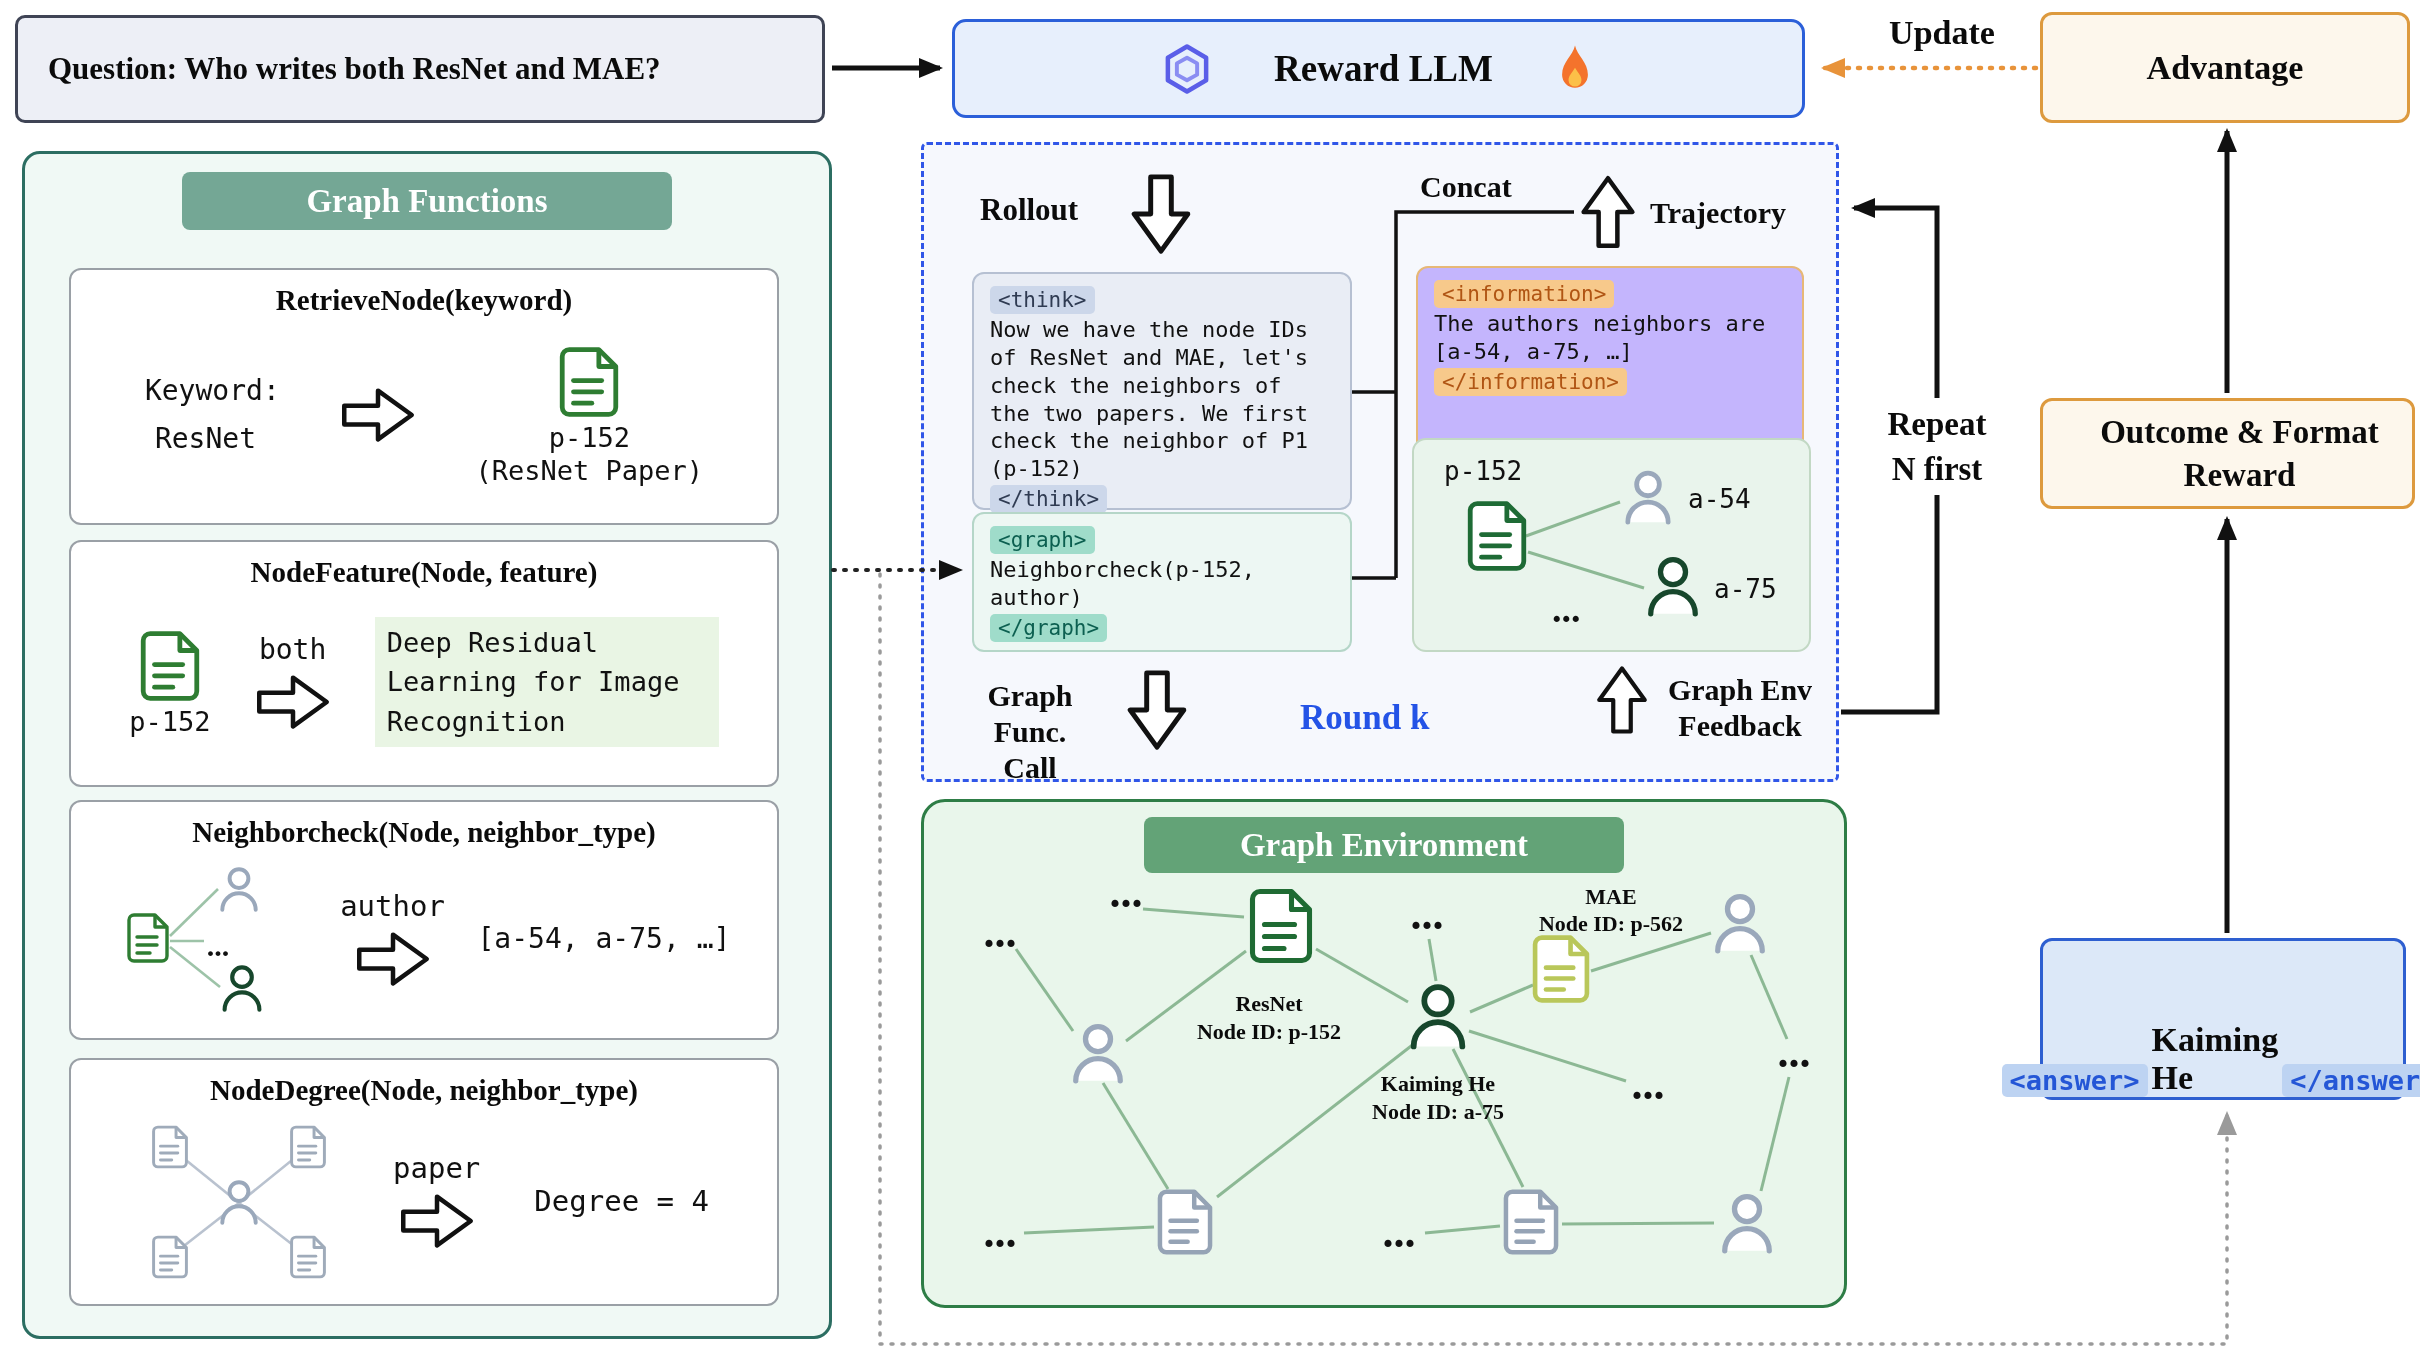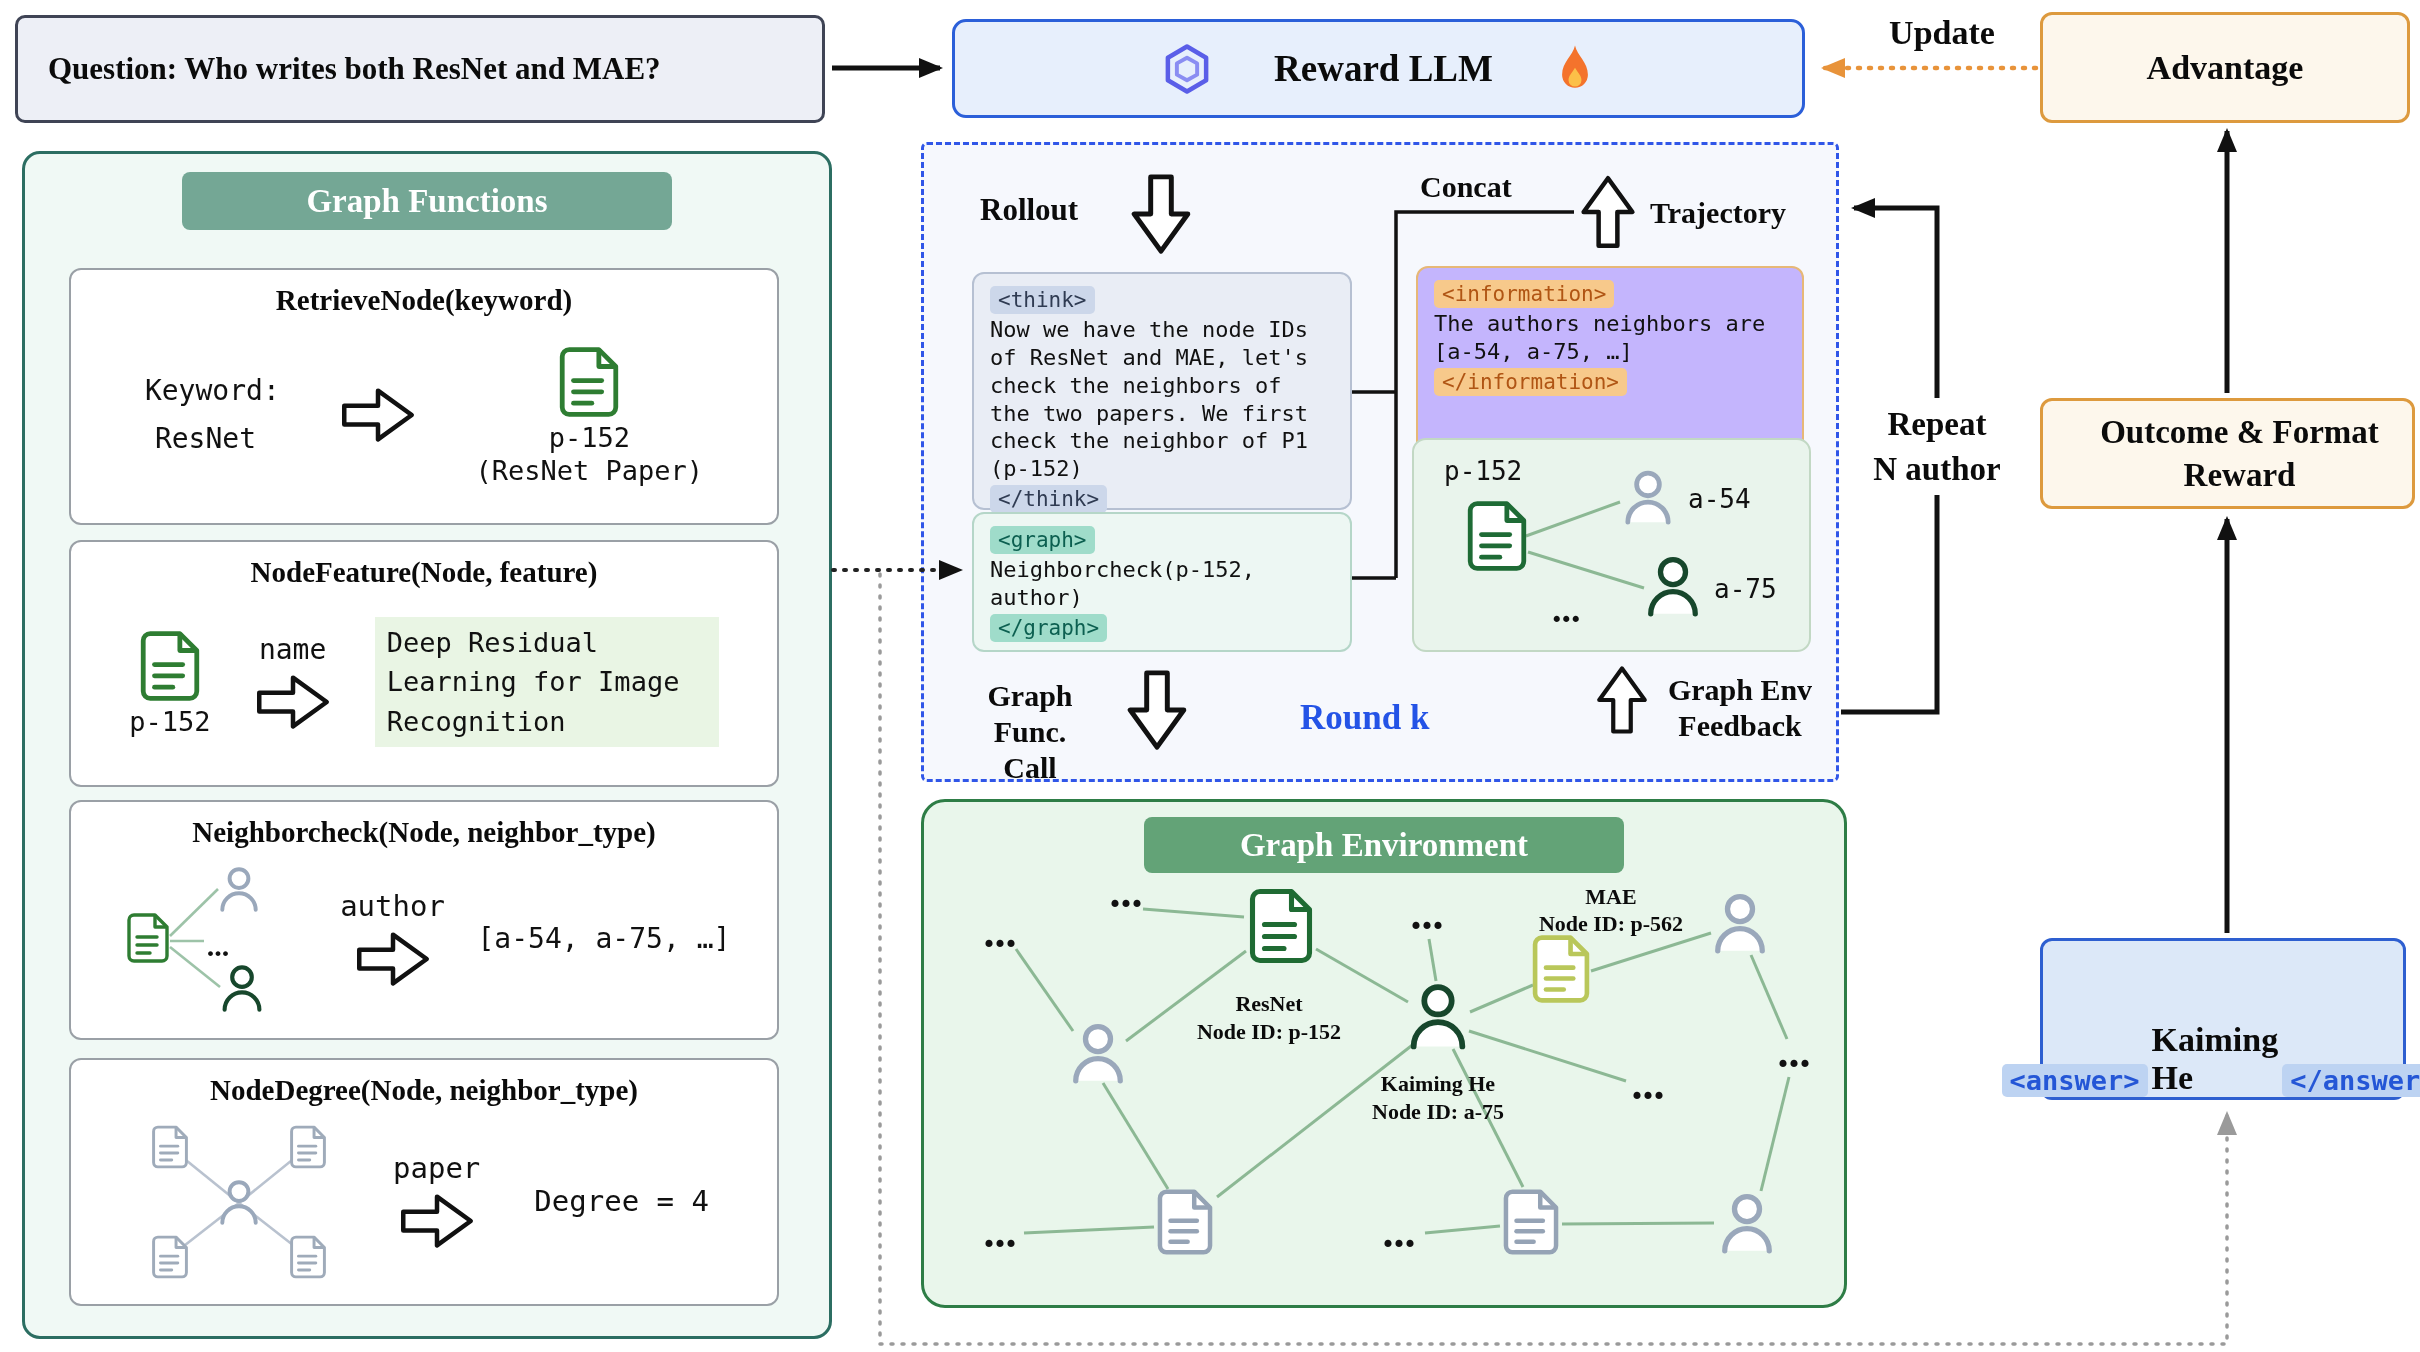"N author" div { text: author -> first }
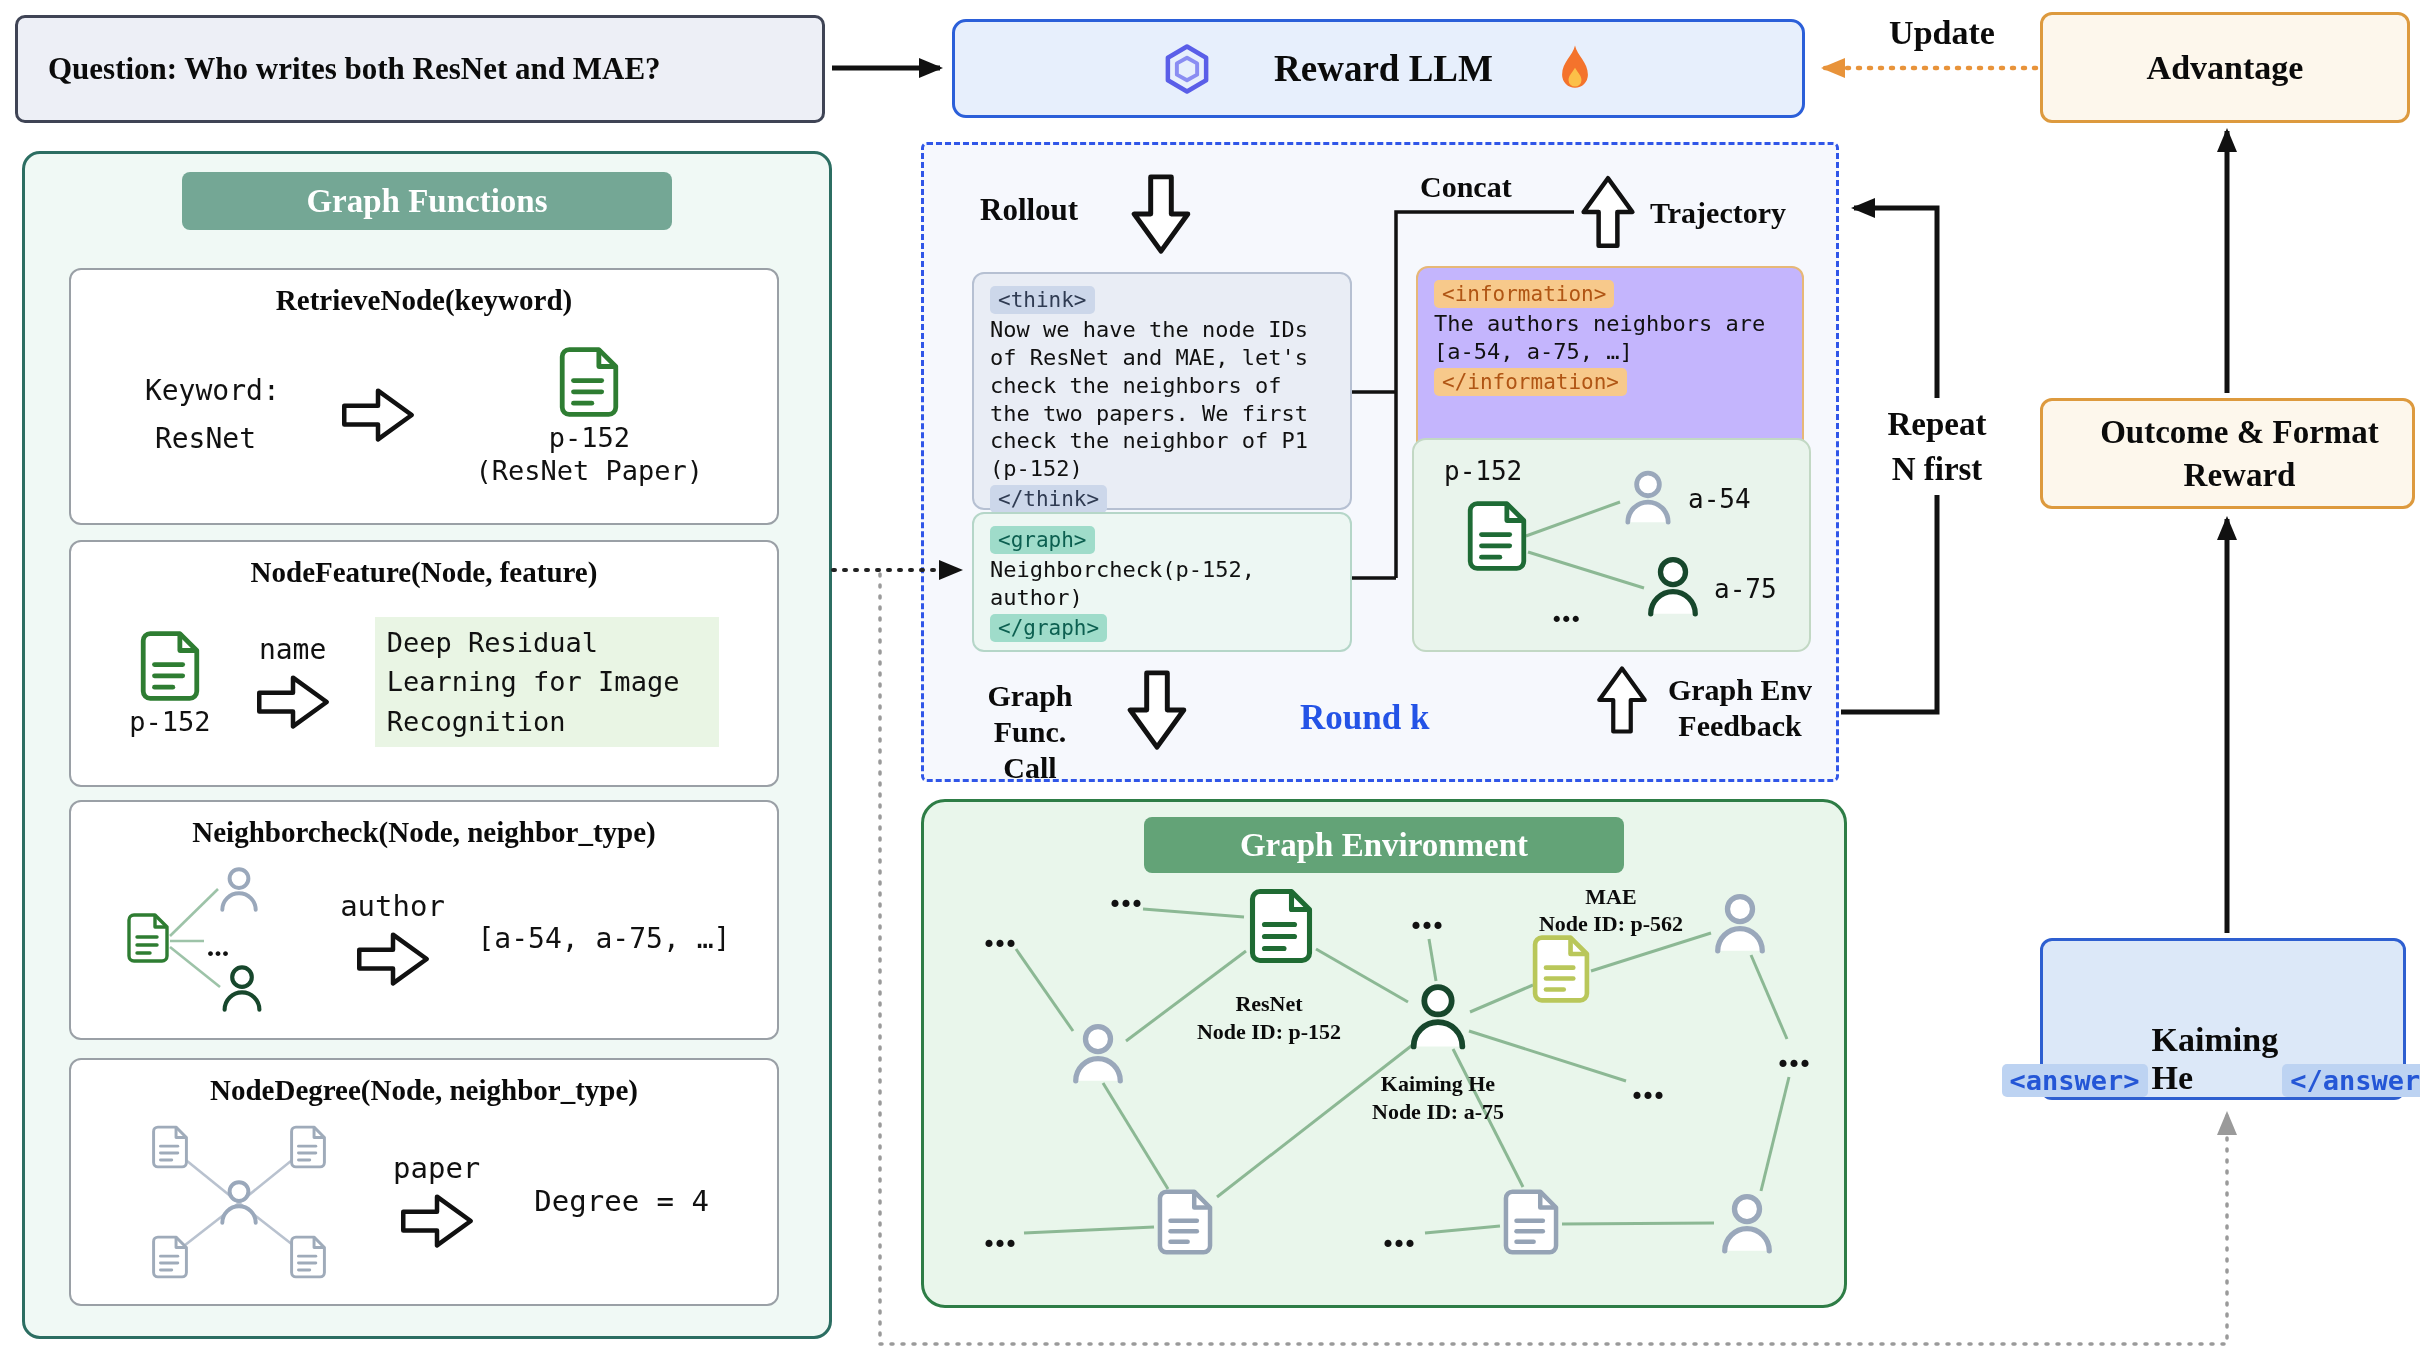"name" div.mono { text: name -> both }
